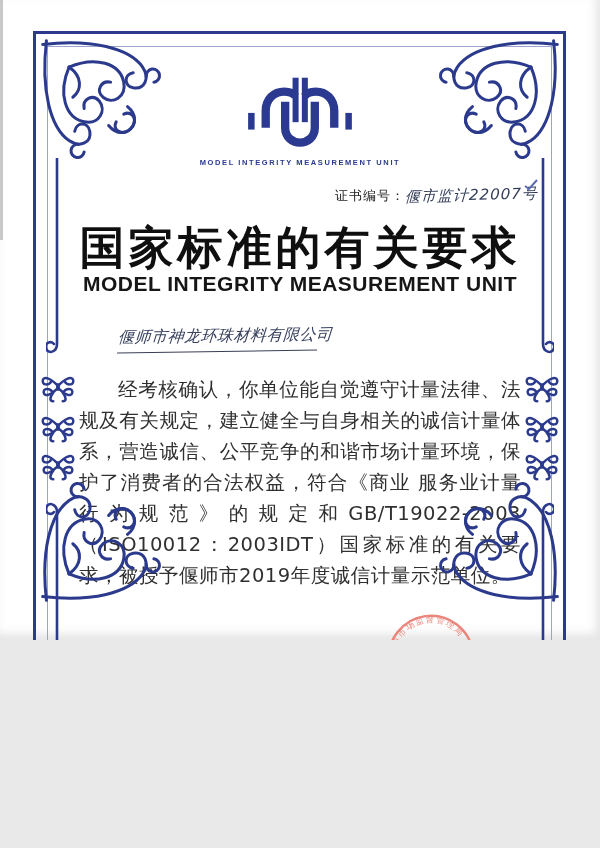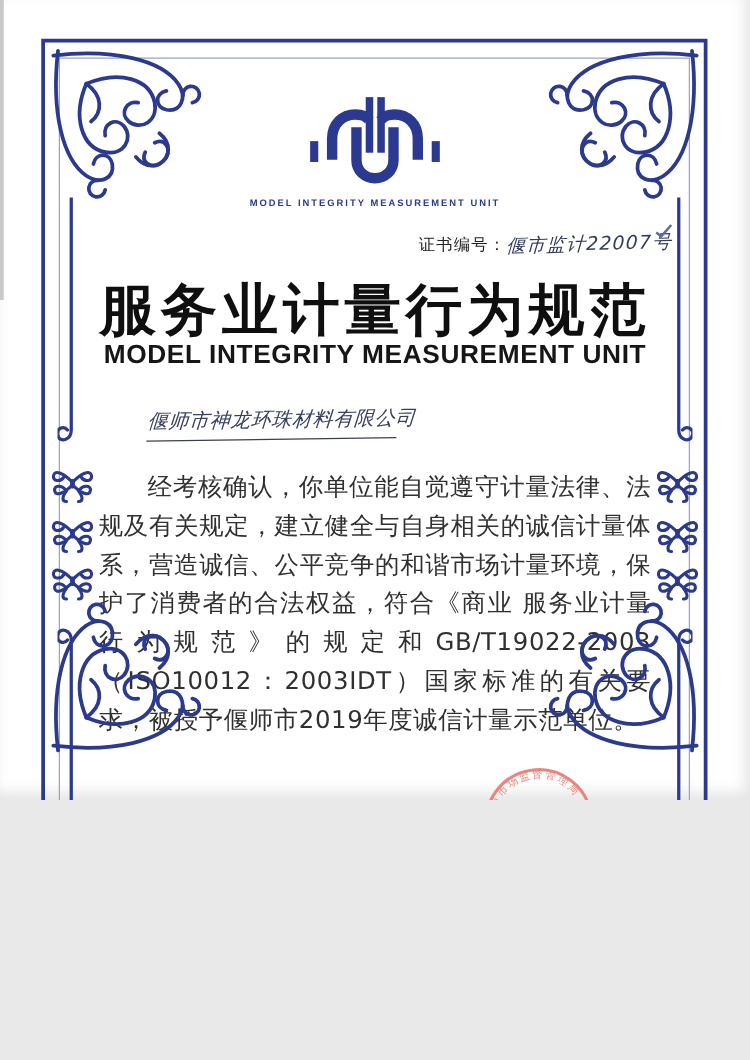"服务业计量行为规范" h1.title-zh { text: 服务业计量行为规范 -> 国家标准的有关要求 }
